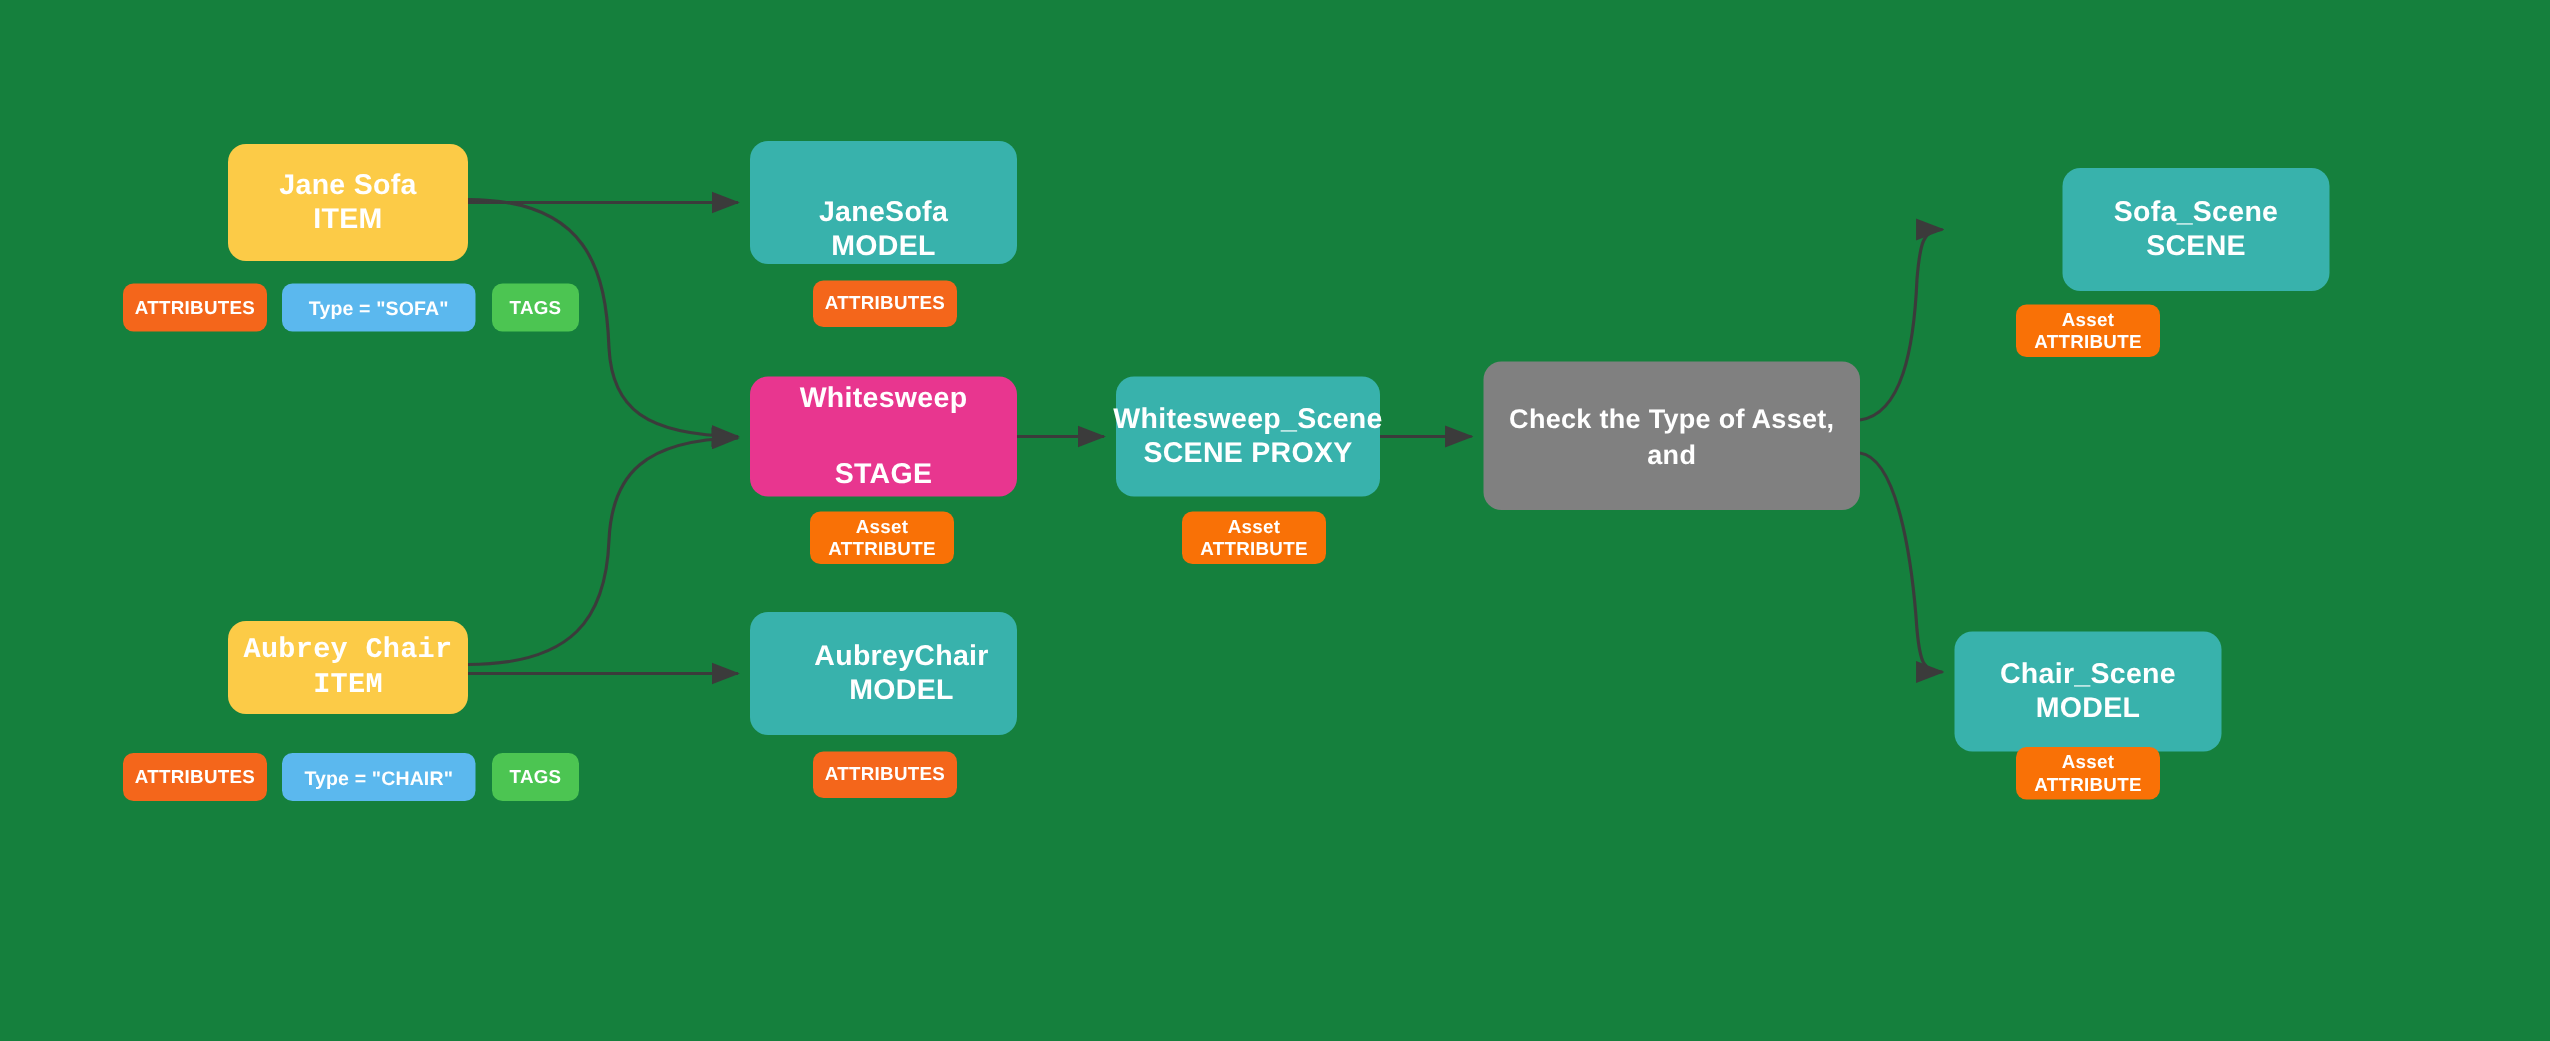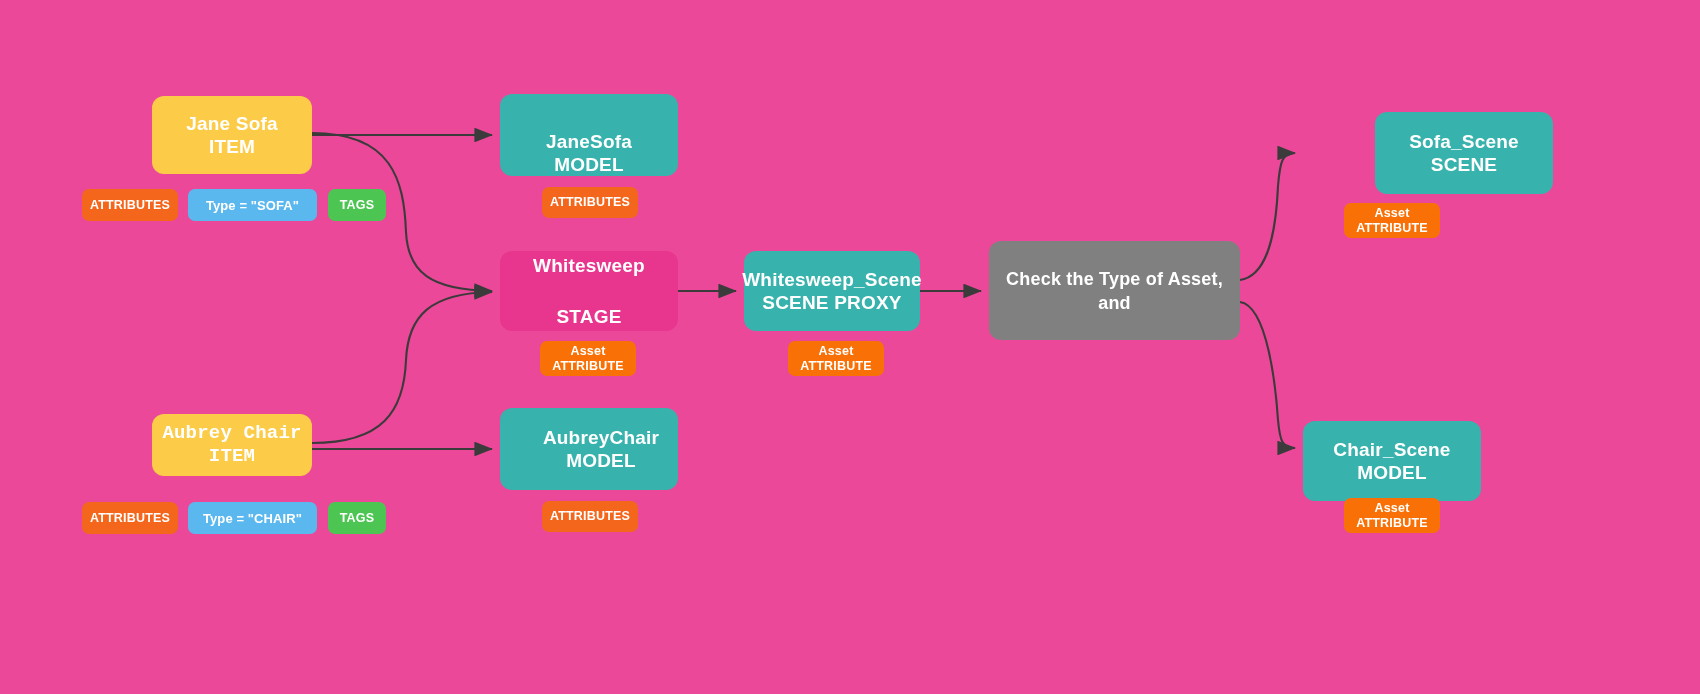"Jane Sofa" div { background: #ec4899 -> #15803d }
